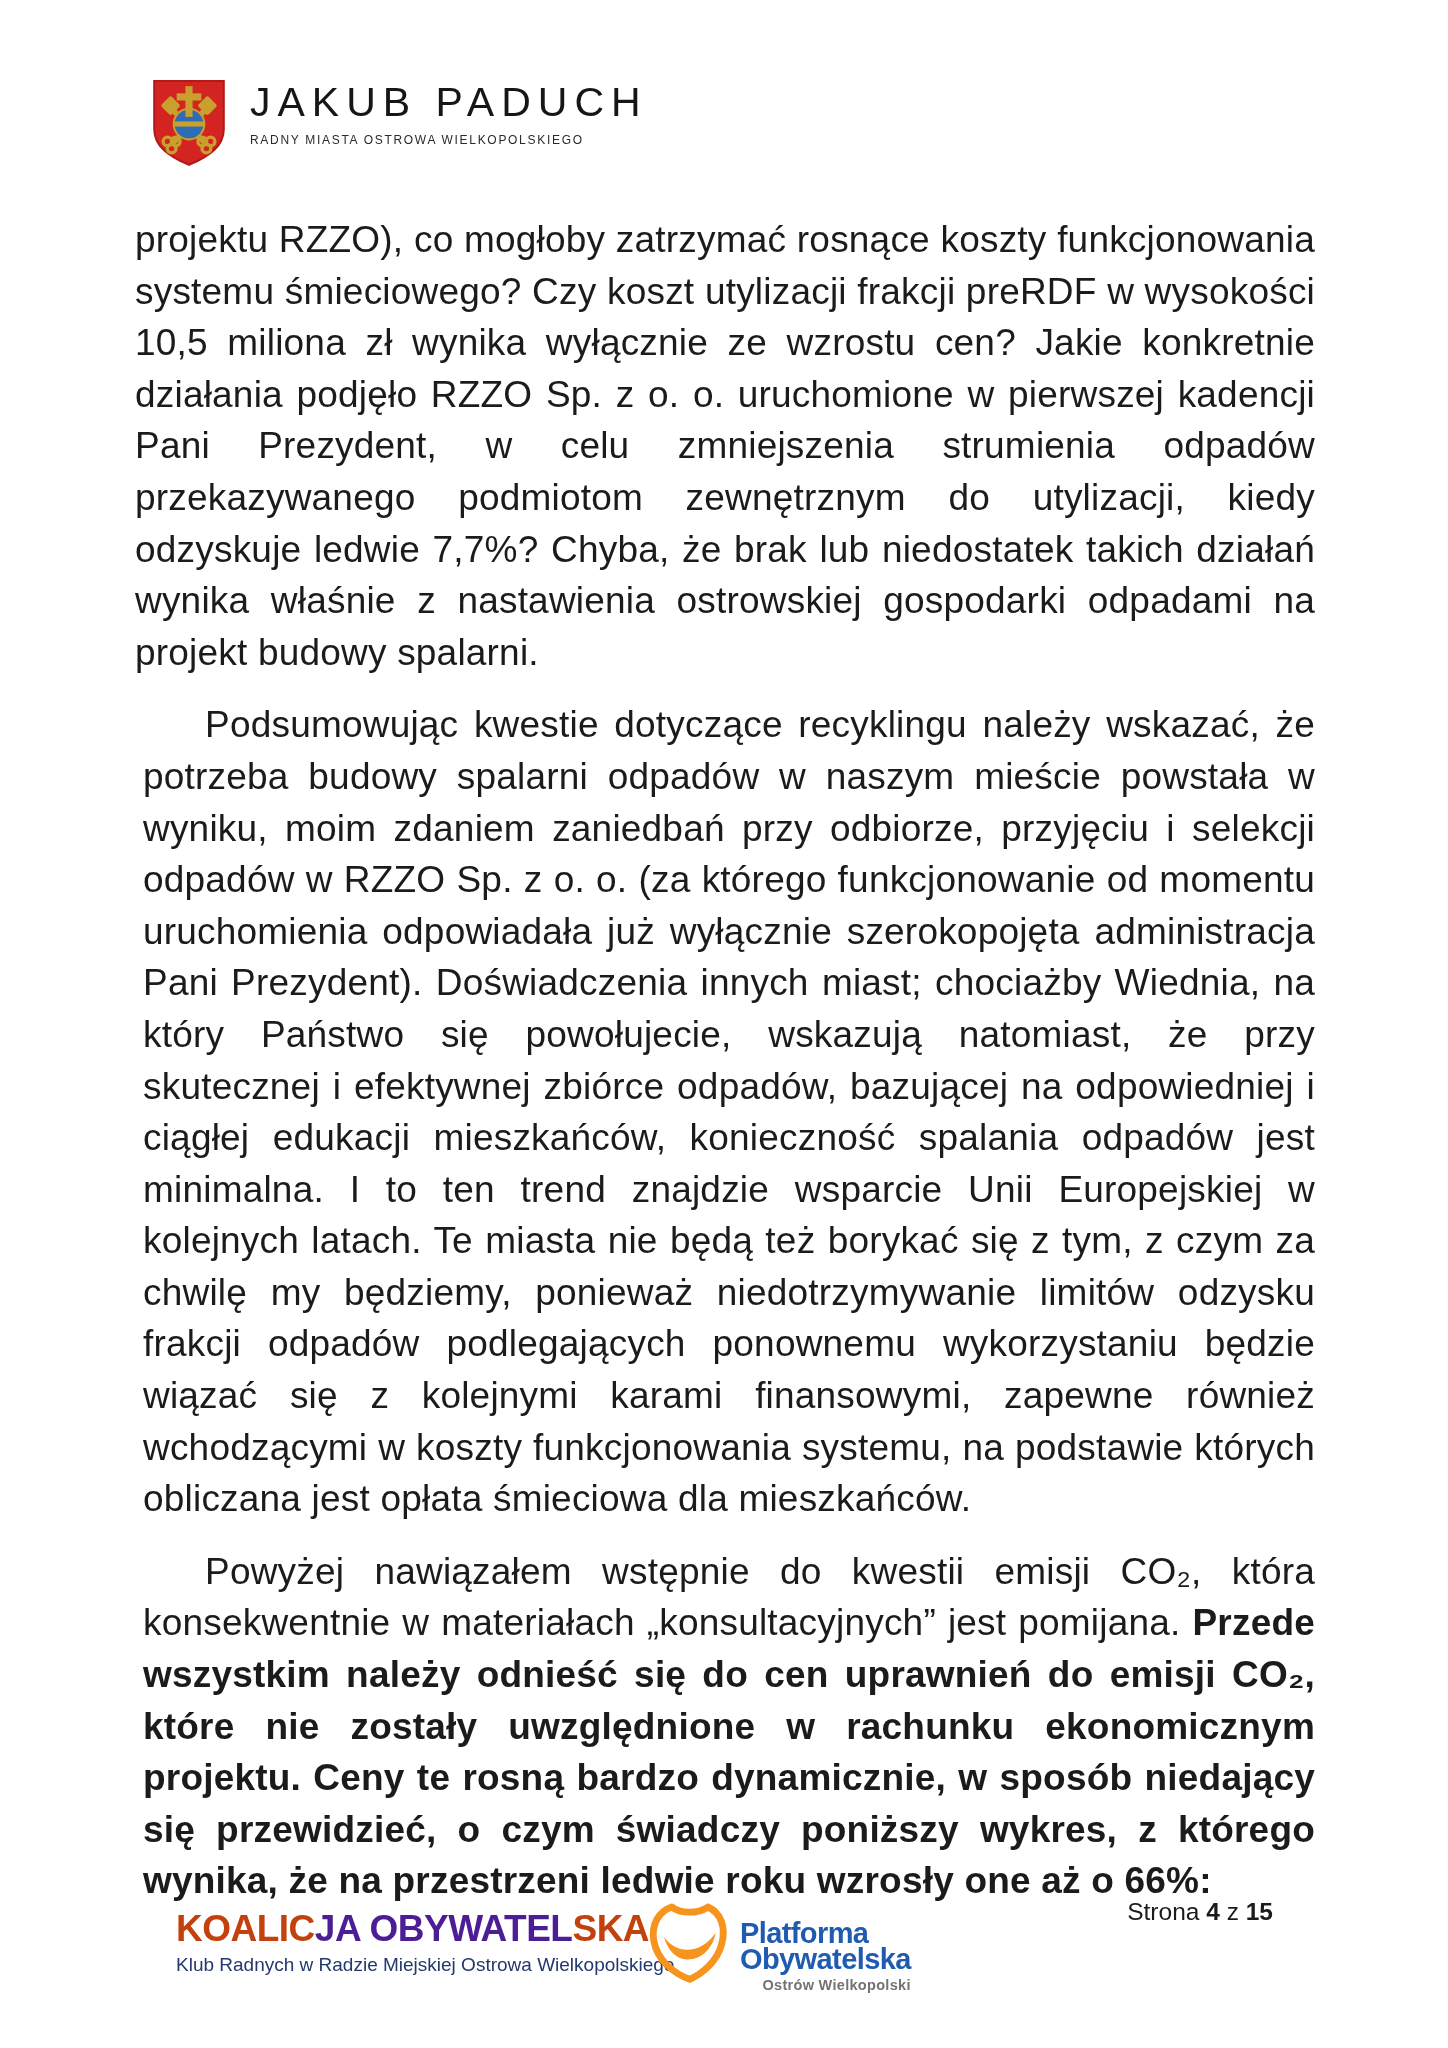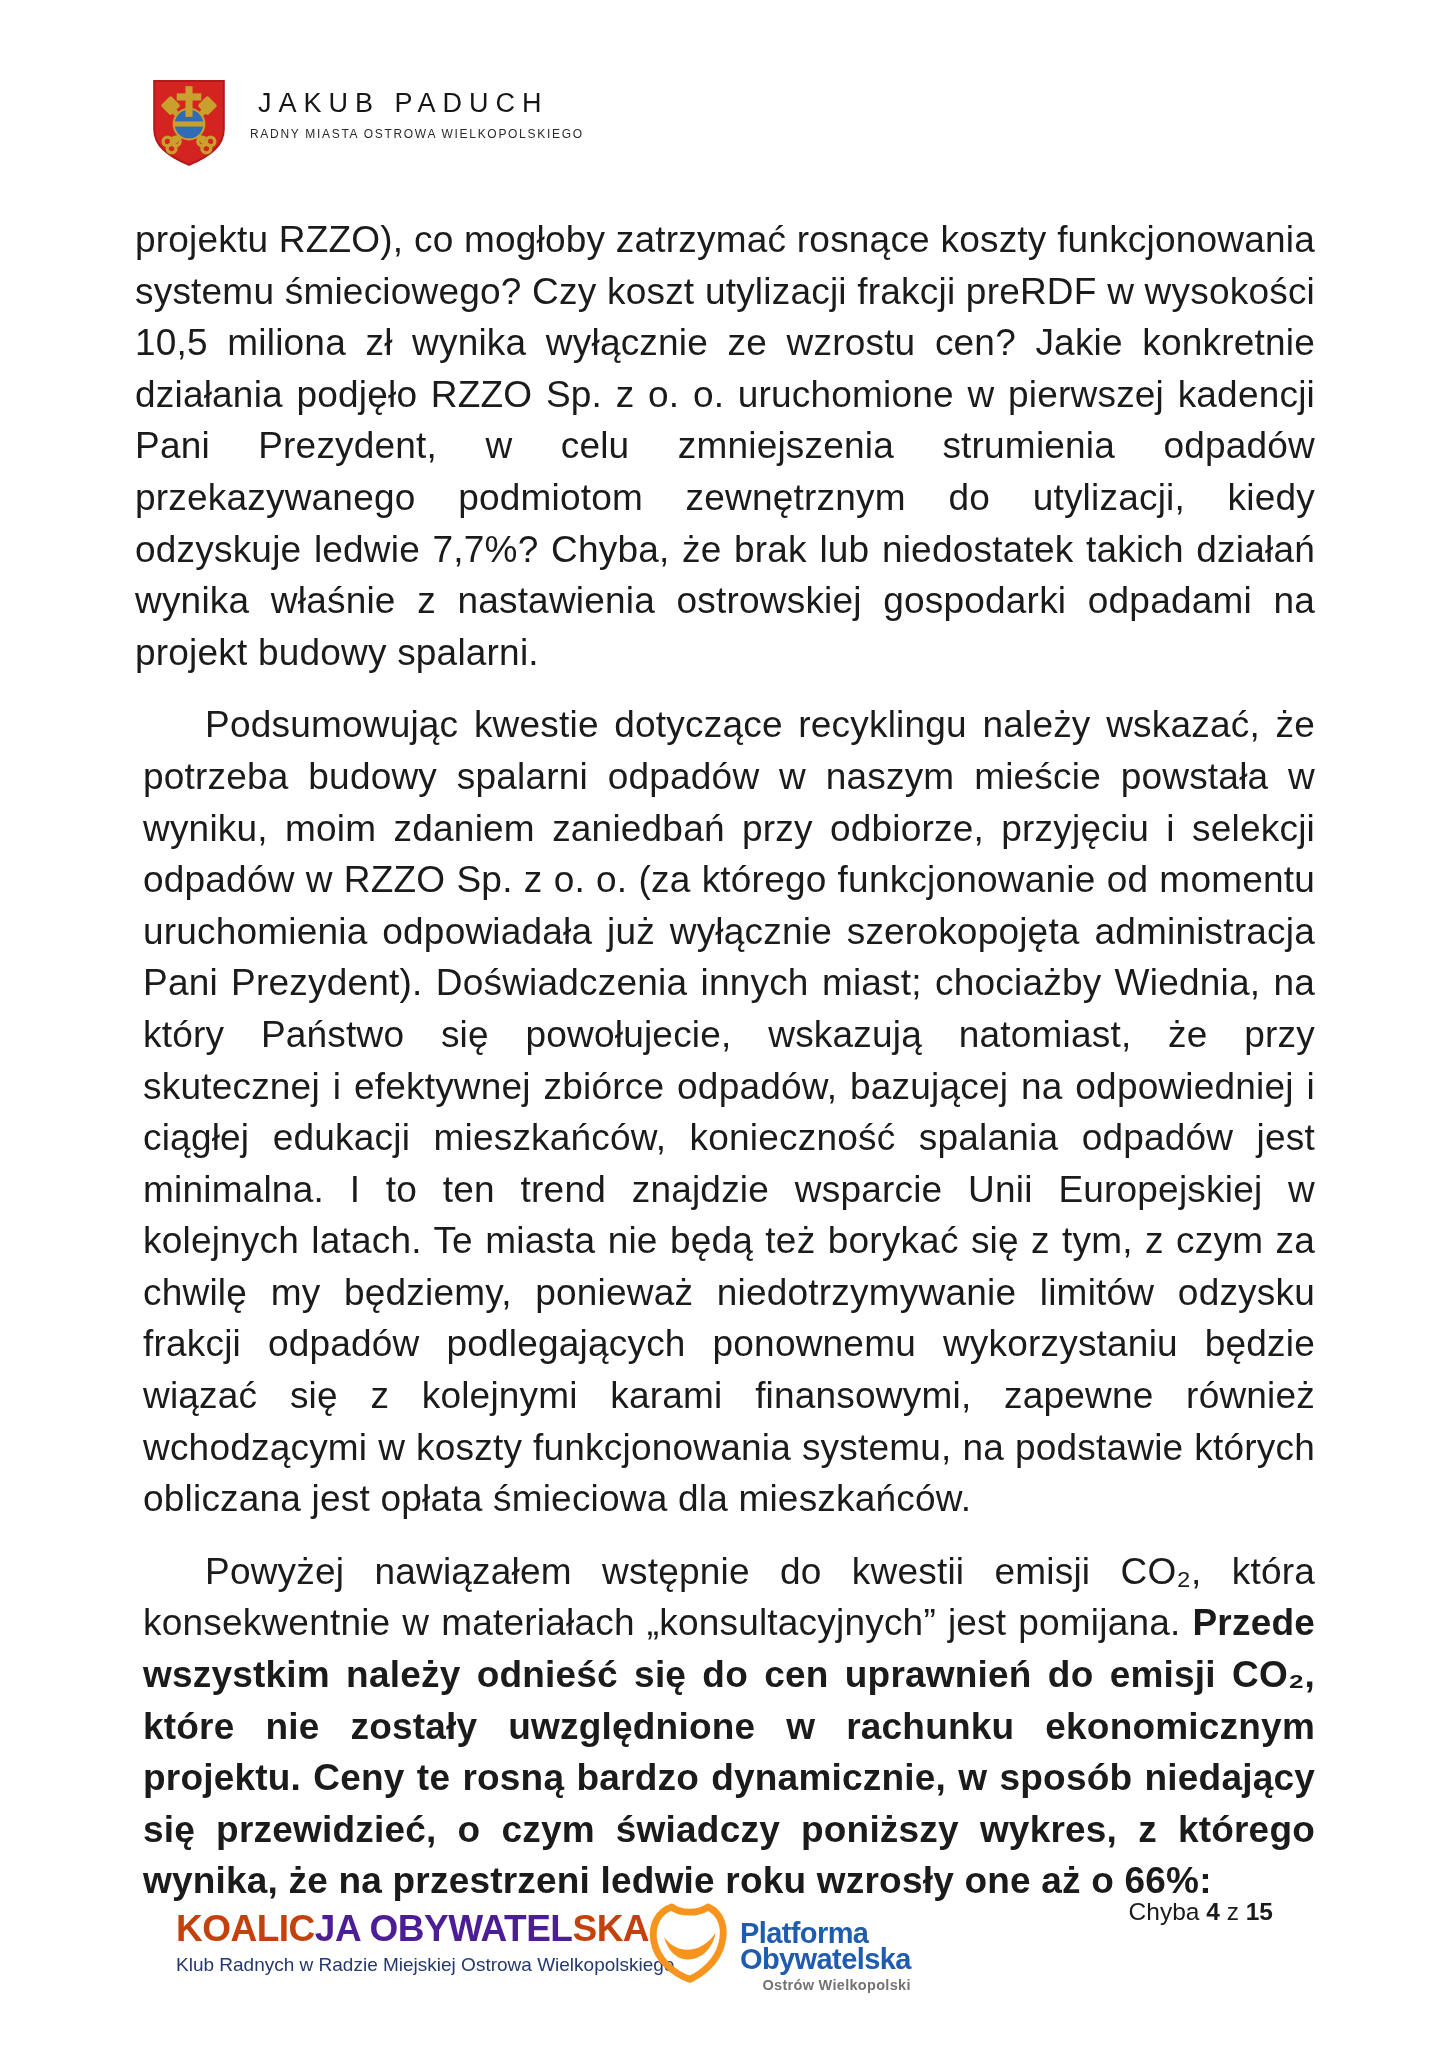"JAKUB PADUCH" .header-name { font-size: 27px -> 41px; margin: 8px -> 0 }
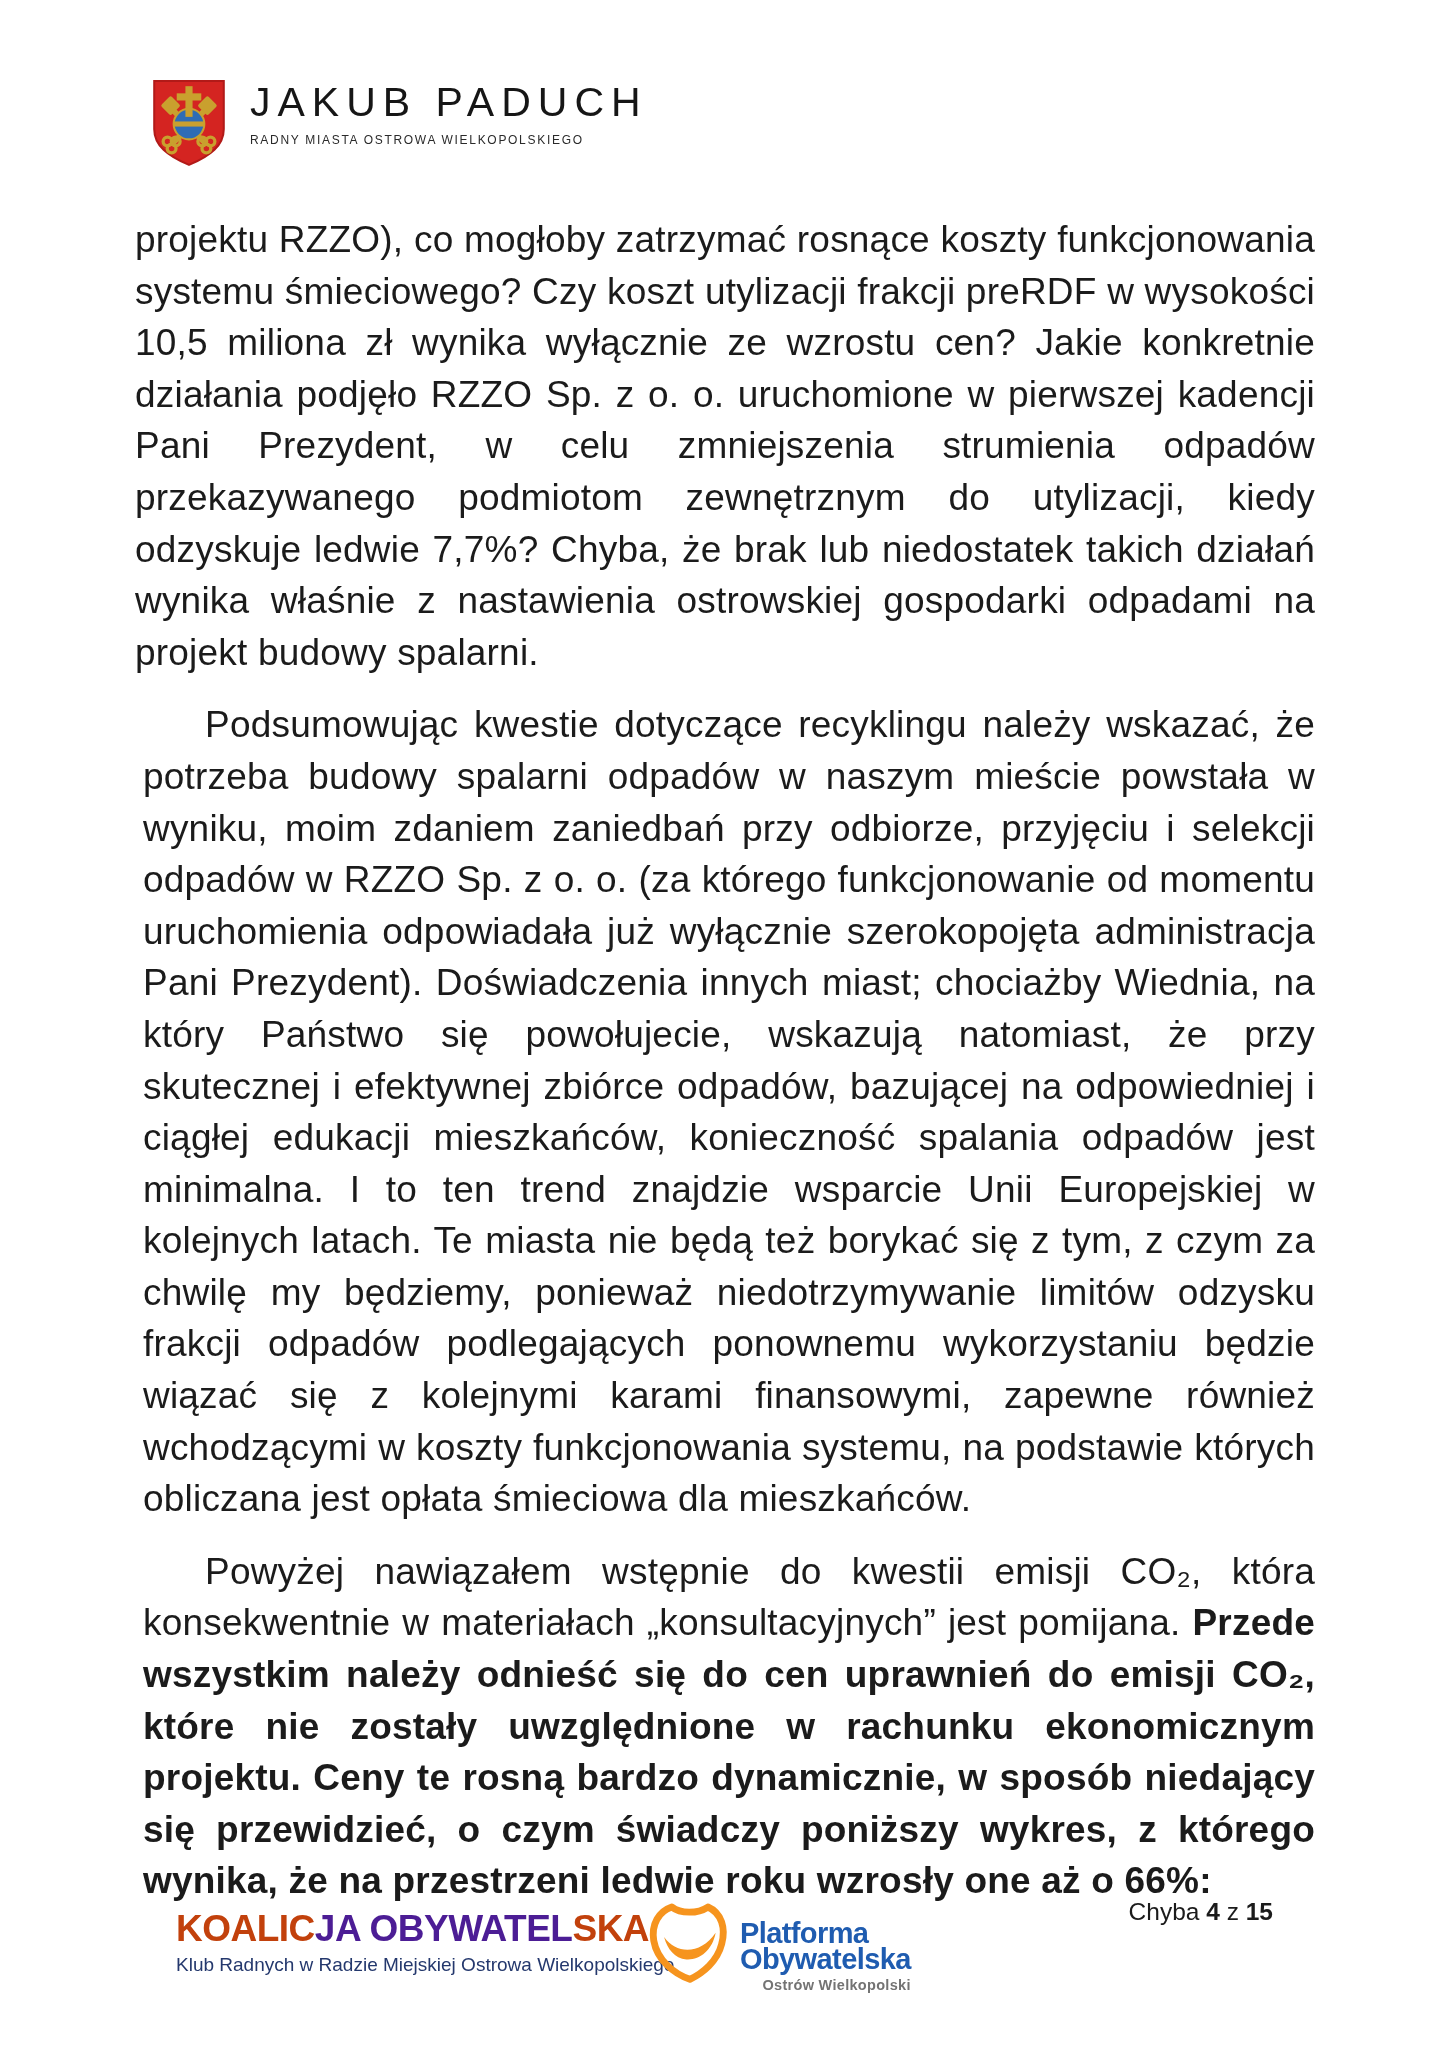"Chyba" span { text: Chyba -> Strona }
